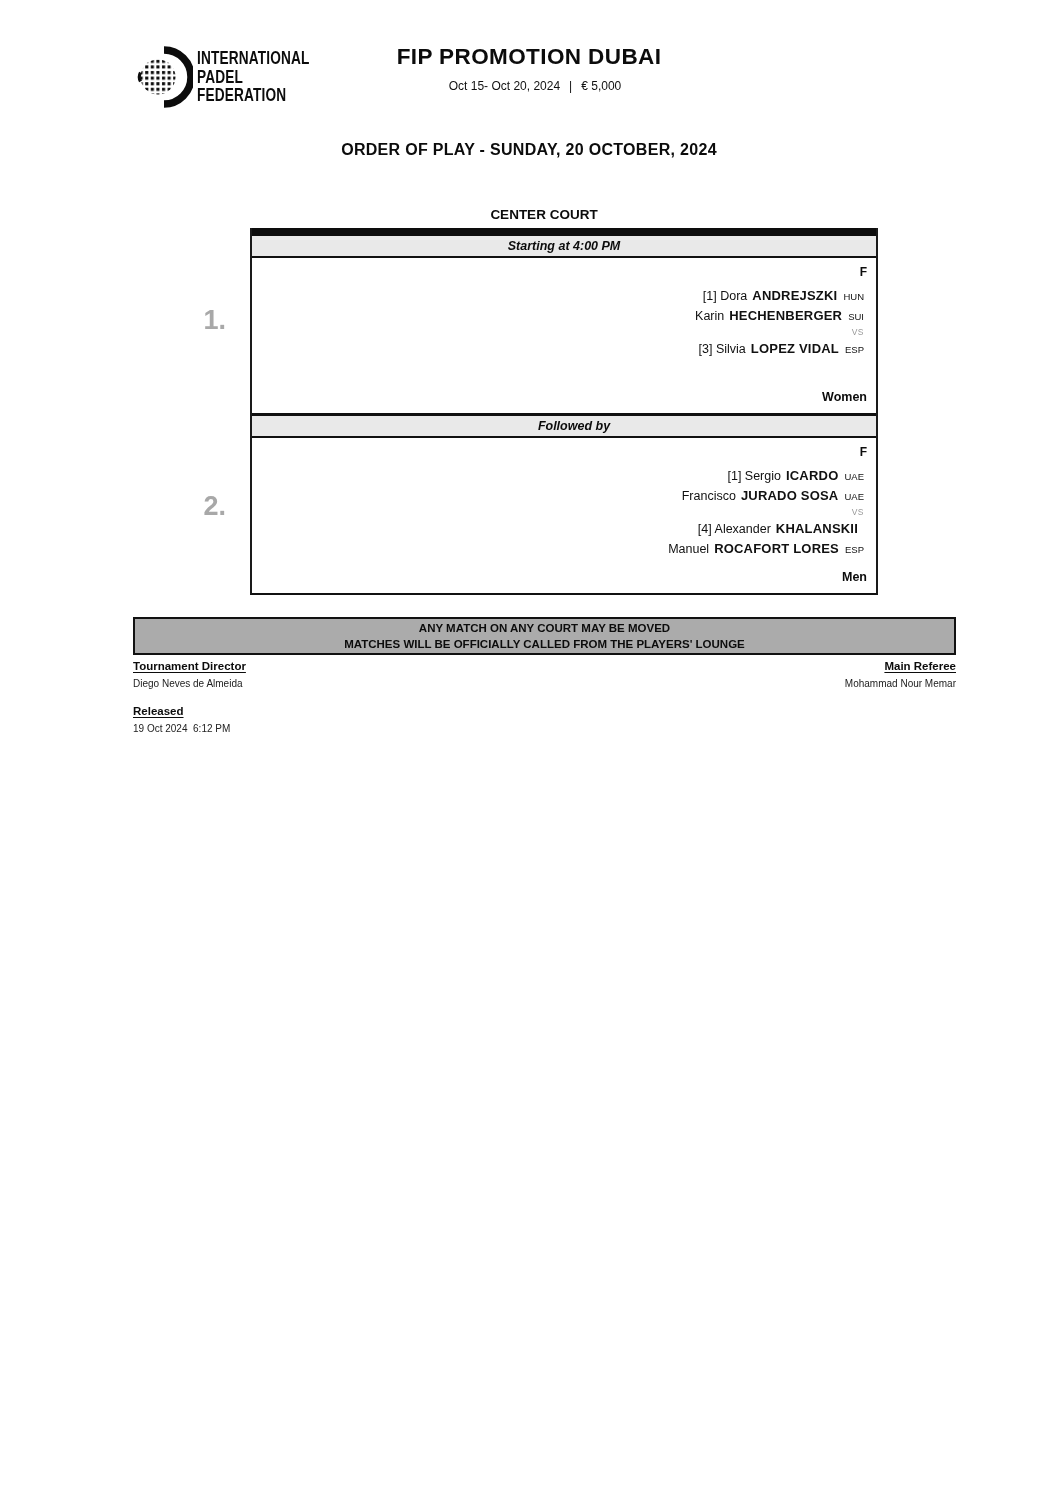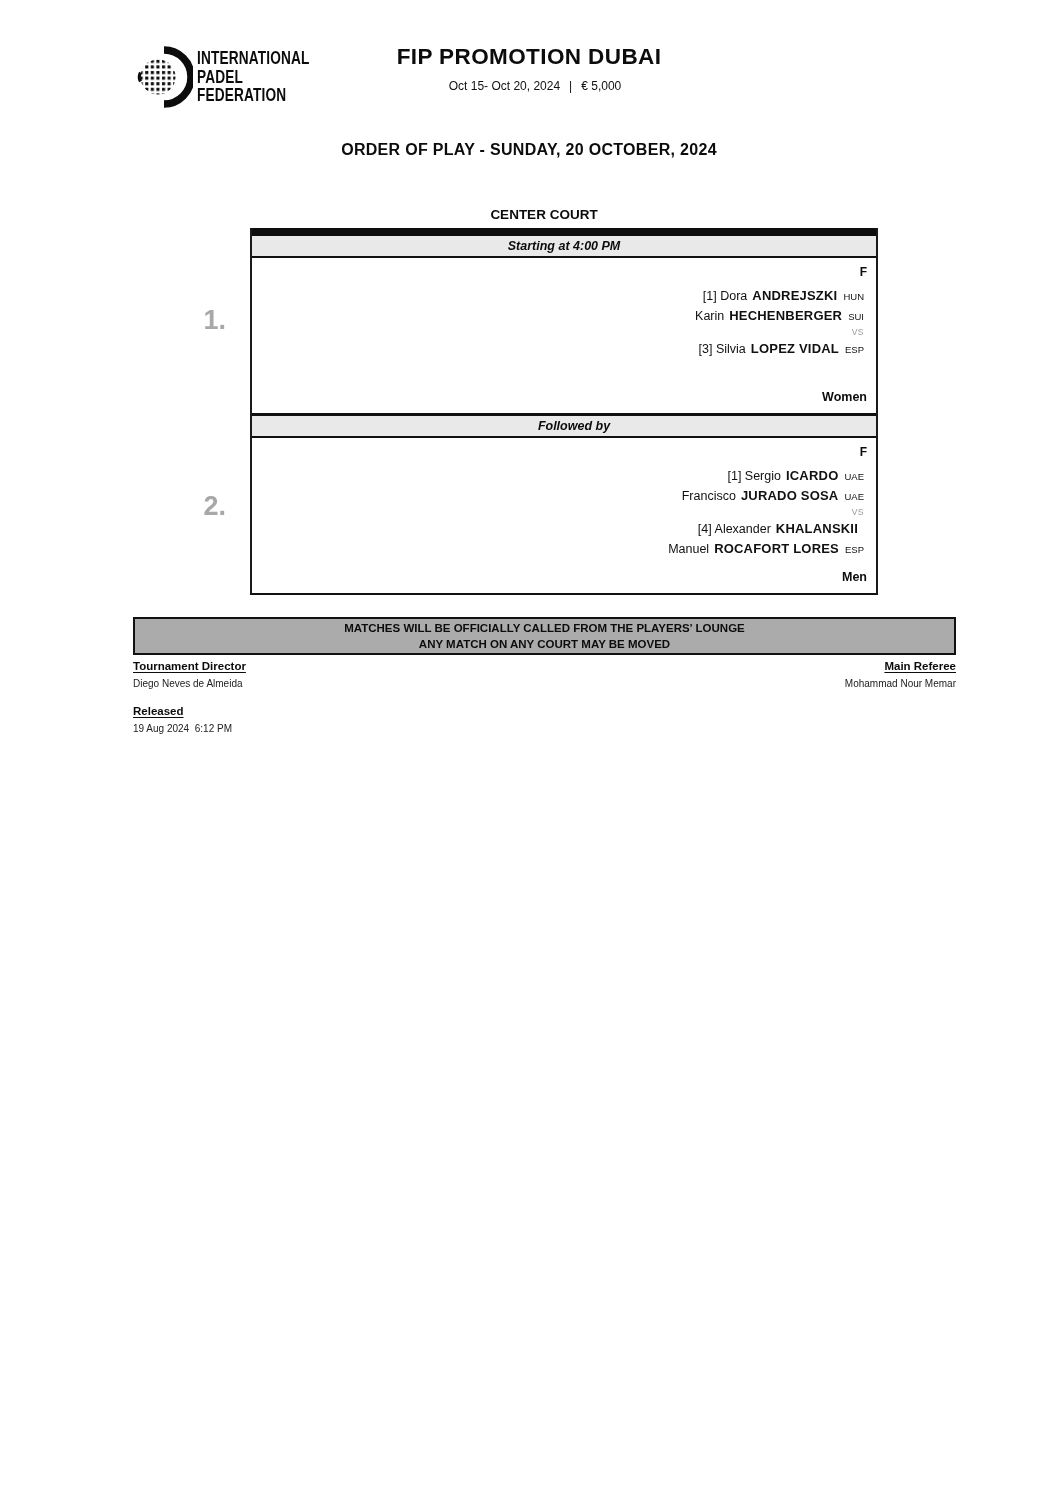"MATCHES WILL BE OFFICIALLY CALLED" div { order: before "ANY MATCH ON ANY COURT" -> after "ANY MATCH ON ANY COURT" }
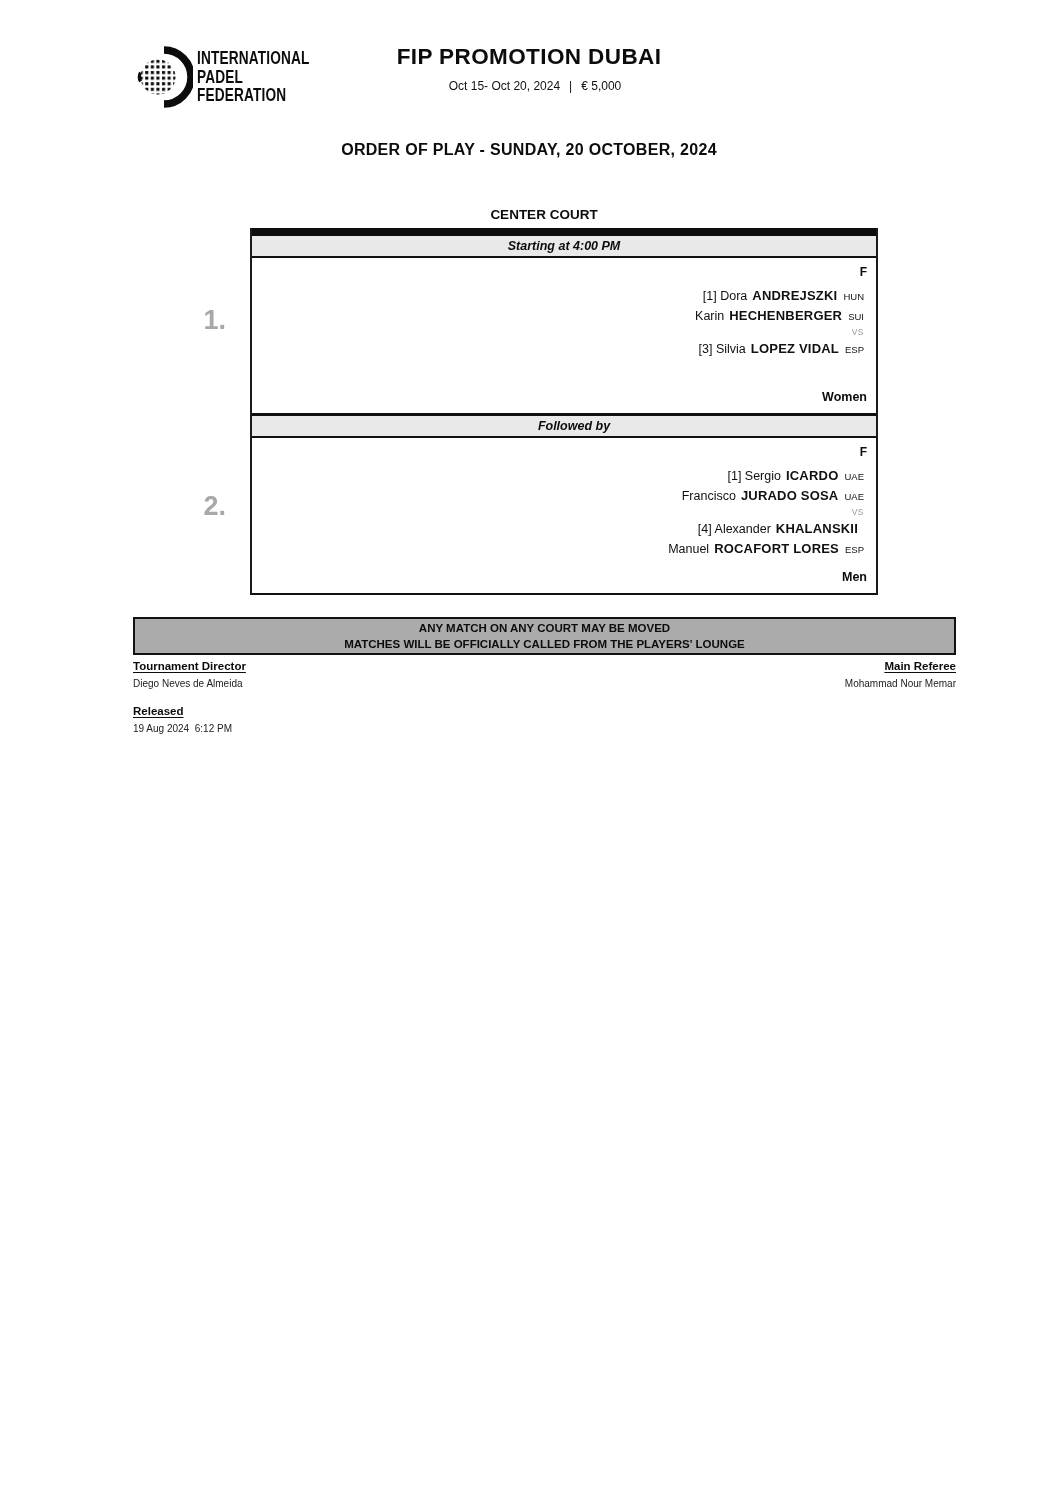"19 Aug 2024 6:12 PM" div.f-value { text: Aug -> Oct }
